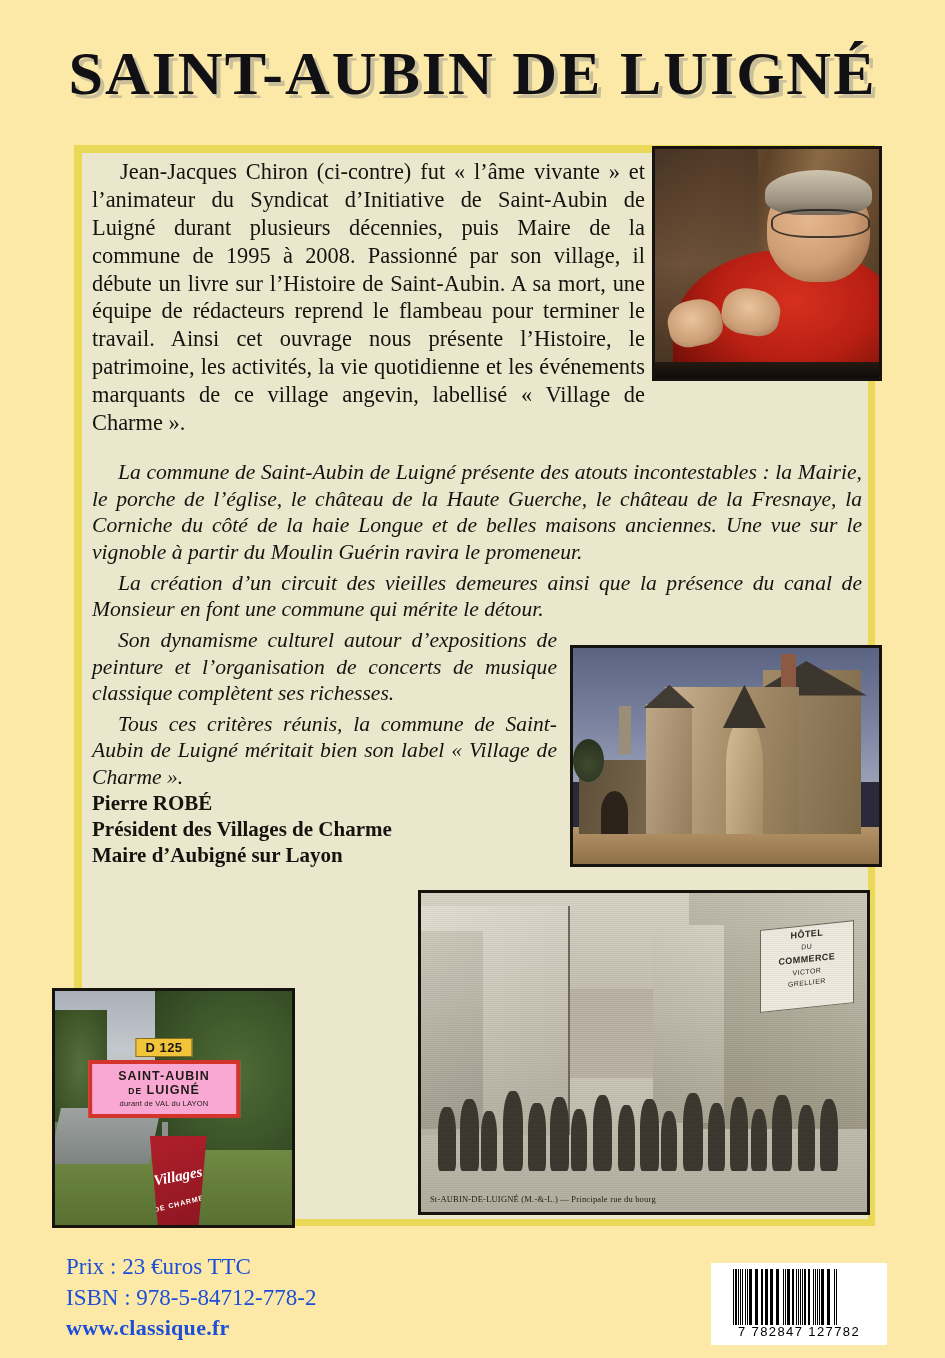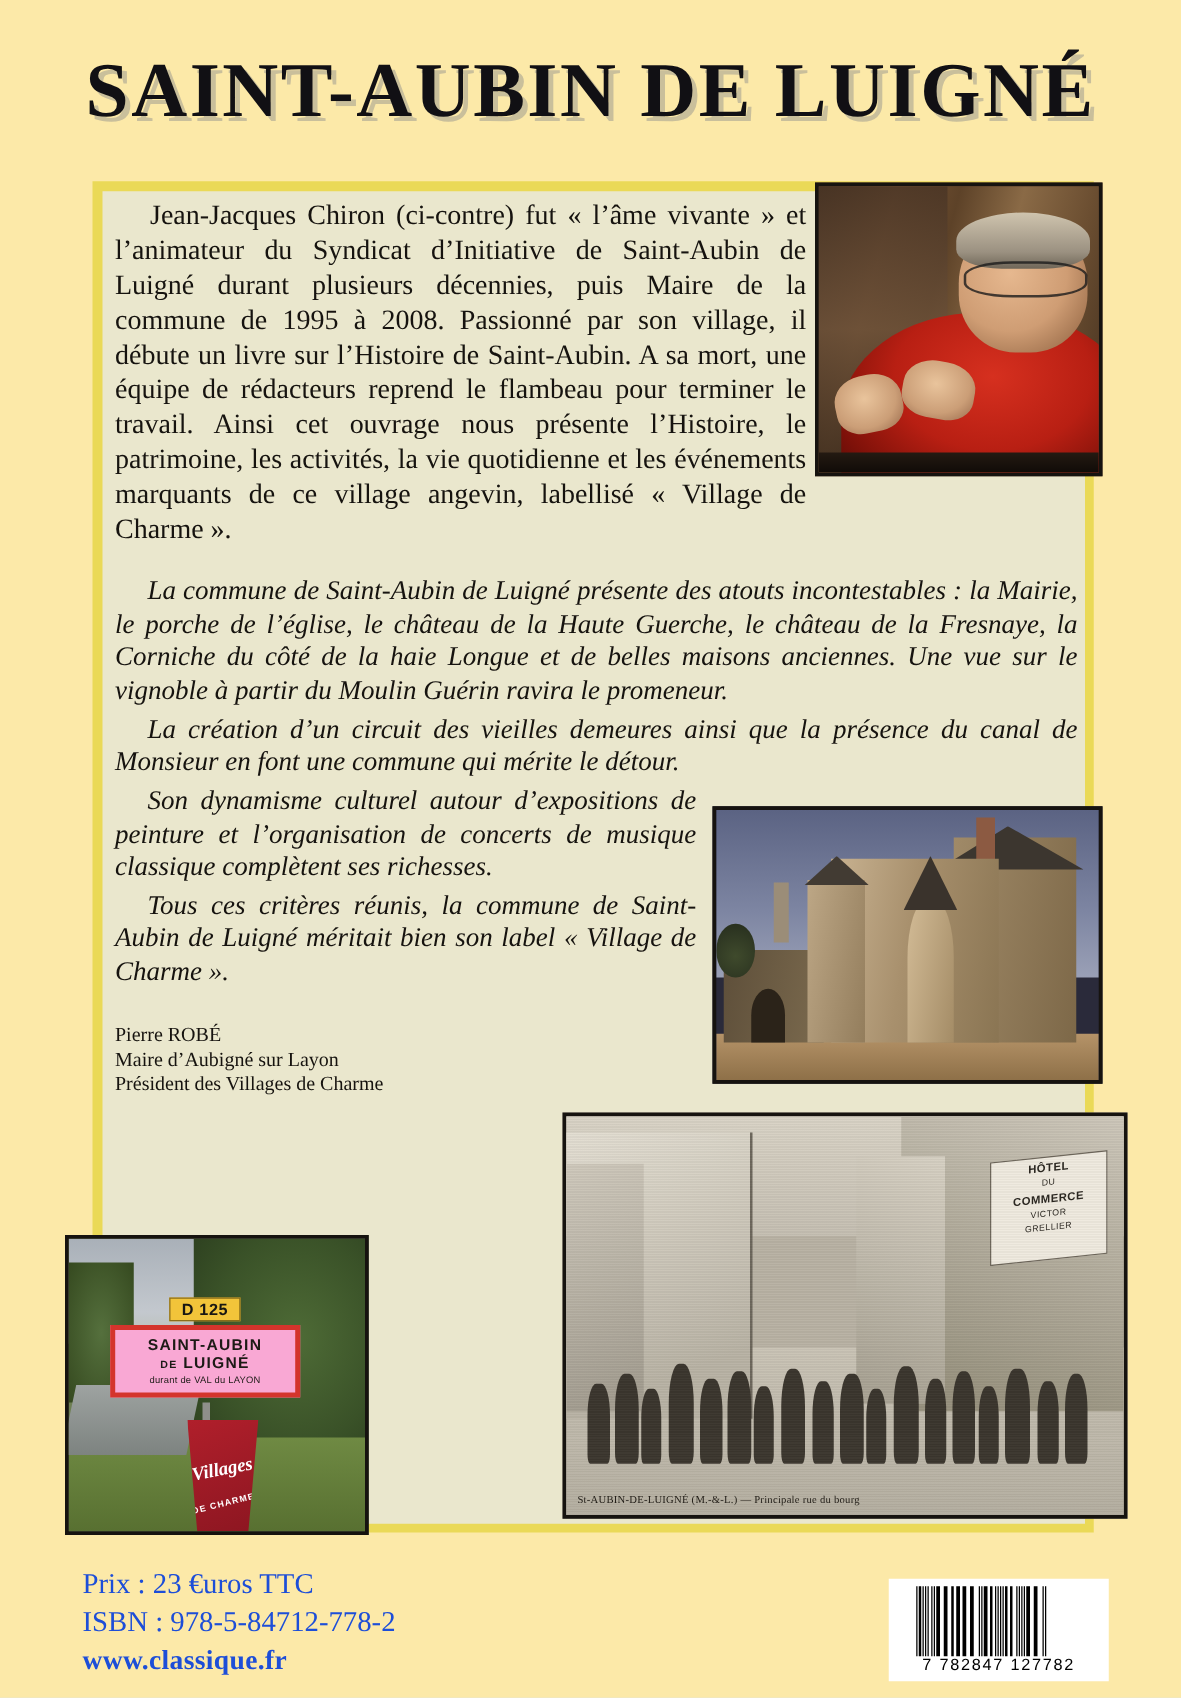"Pierre ROBÉ" .sig { font-size: 16px -> 21px; font-weight: none -> bold; margin-top: 28px -> none }
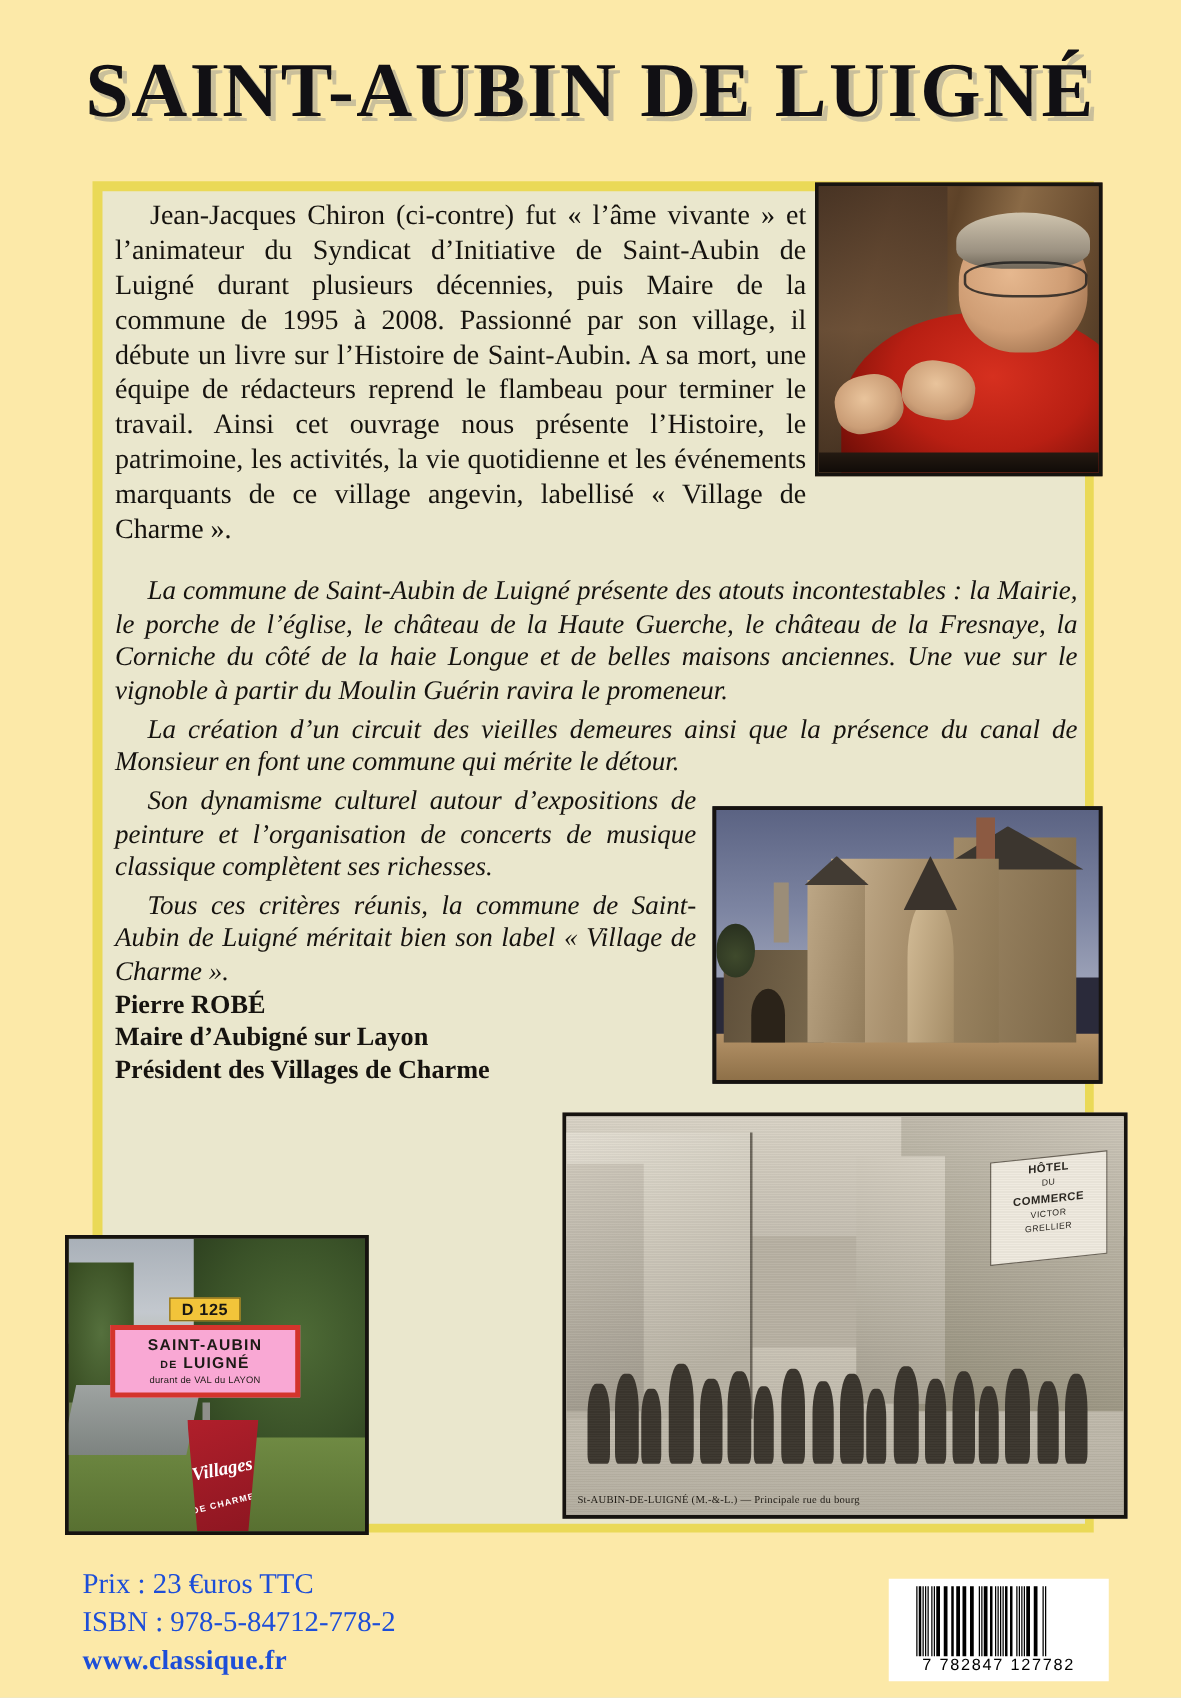"Maire d’Aubigné sur Layon" div { order: before "Président des Villages de Charme" -> after "Président des Villages de Charme" }
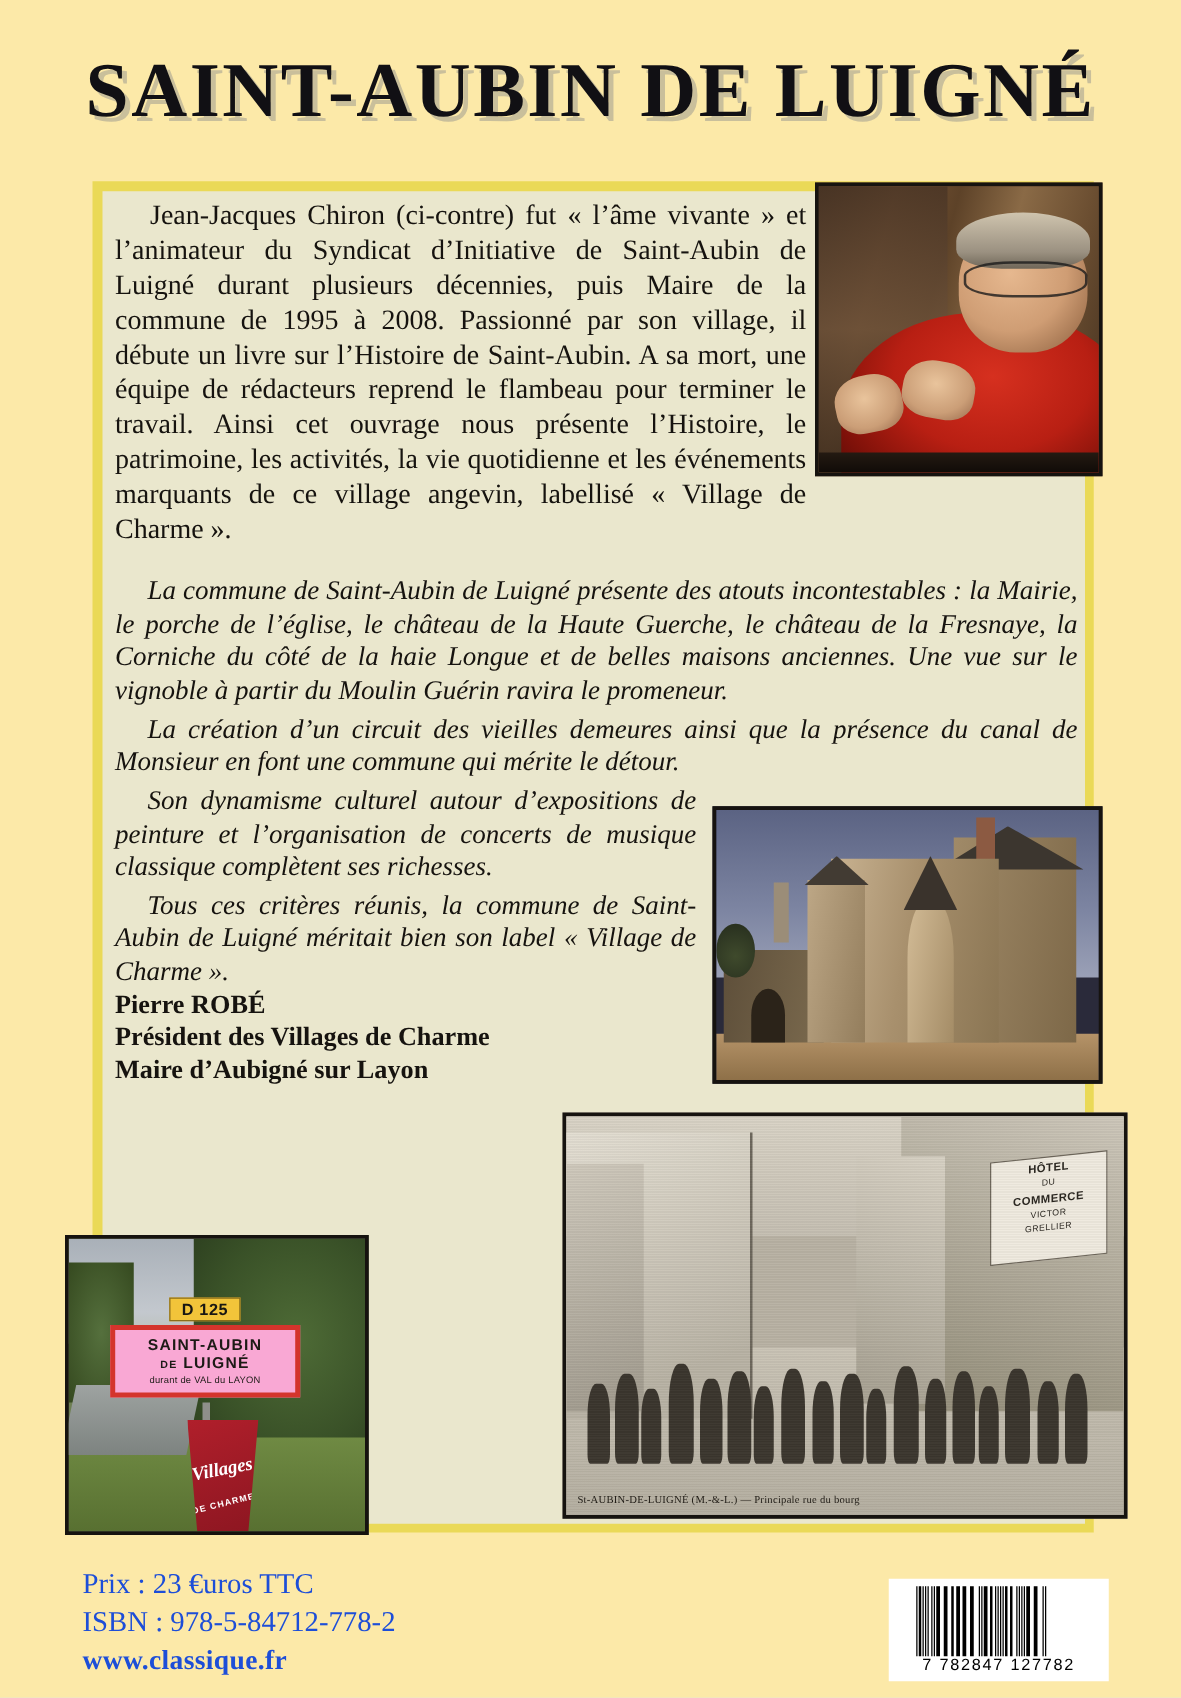"St-AUBIN-DE-LUIGNÉ (M.-&-L.) —" .photo-postcard { left: 450px -> 418px }
